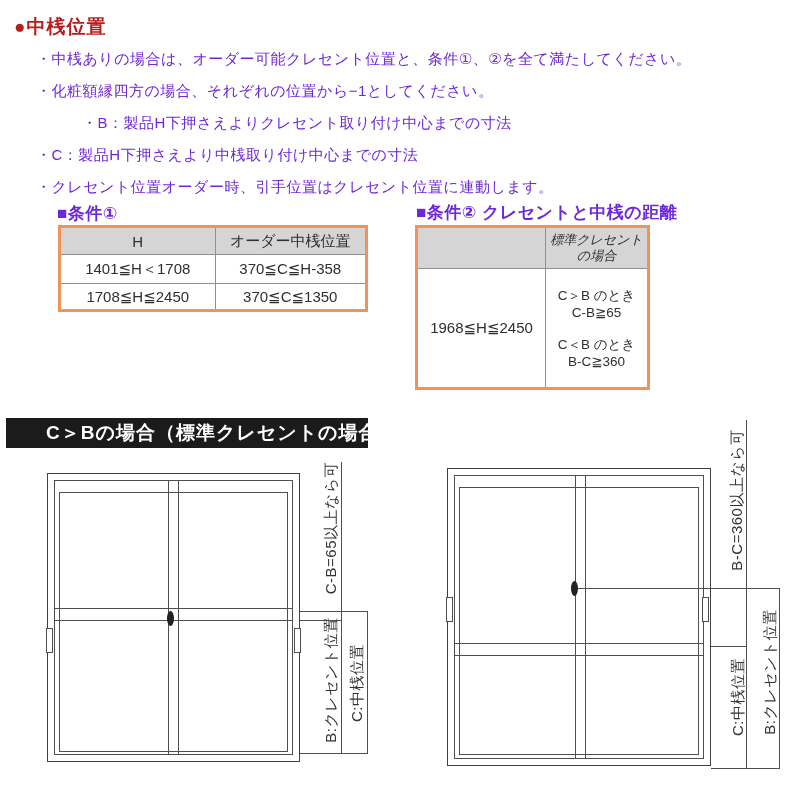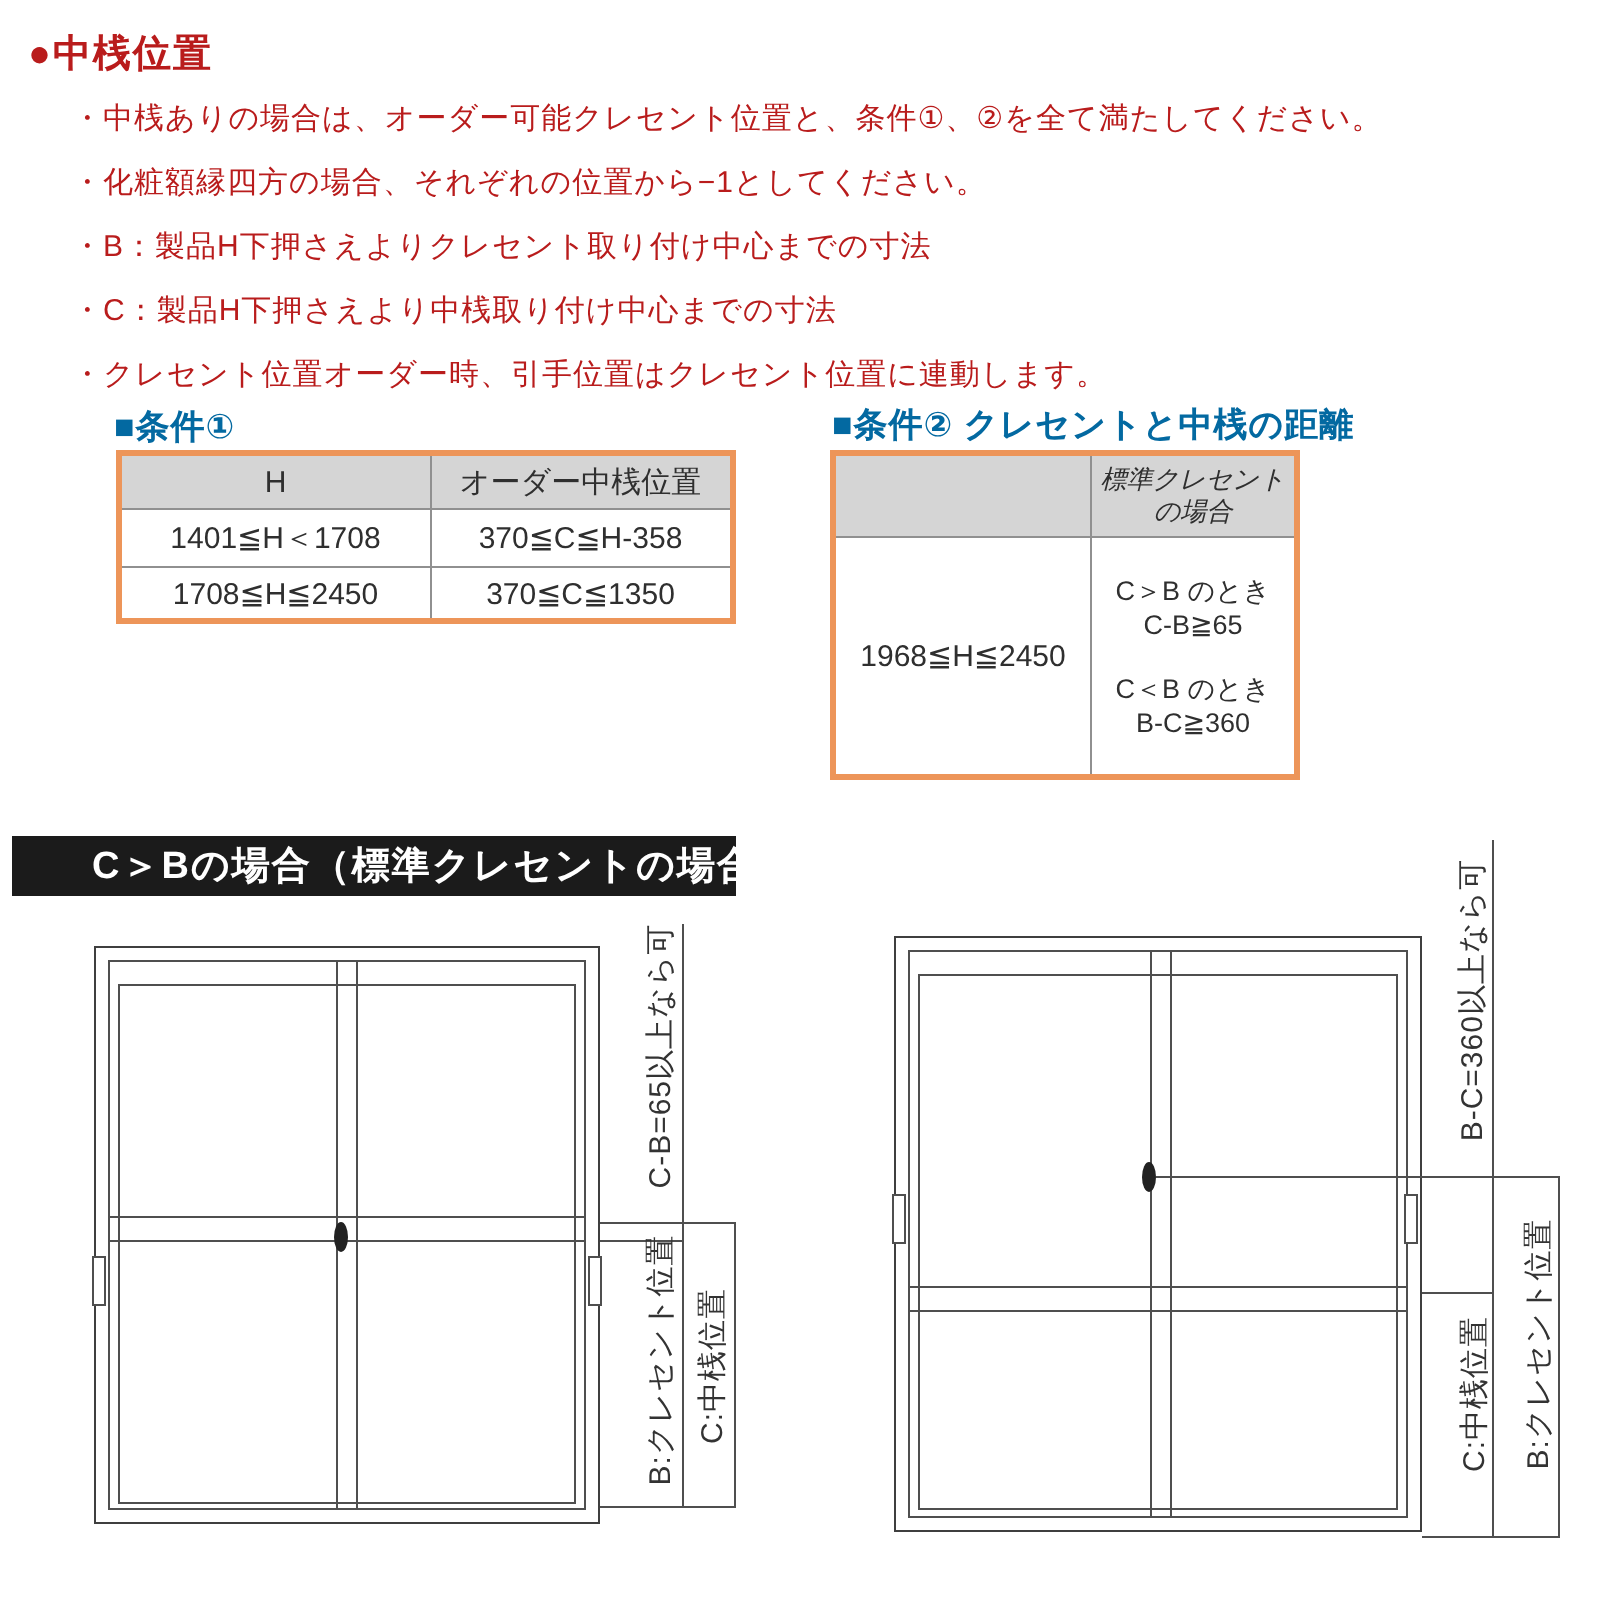"・中桟ありの場合は、オーダー可能クレセント位置と、条件①、②を全て満たしてくださ" .note { color: #b91c1c -> #6d28d9 }
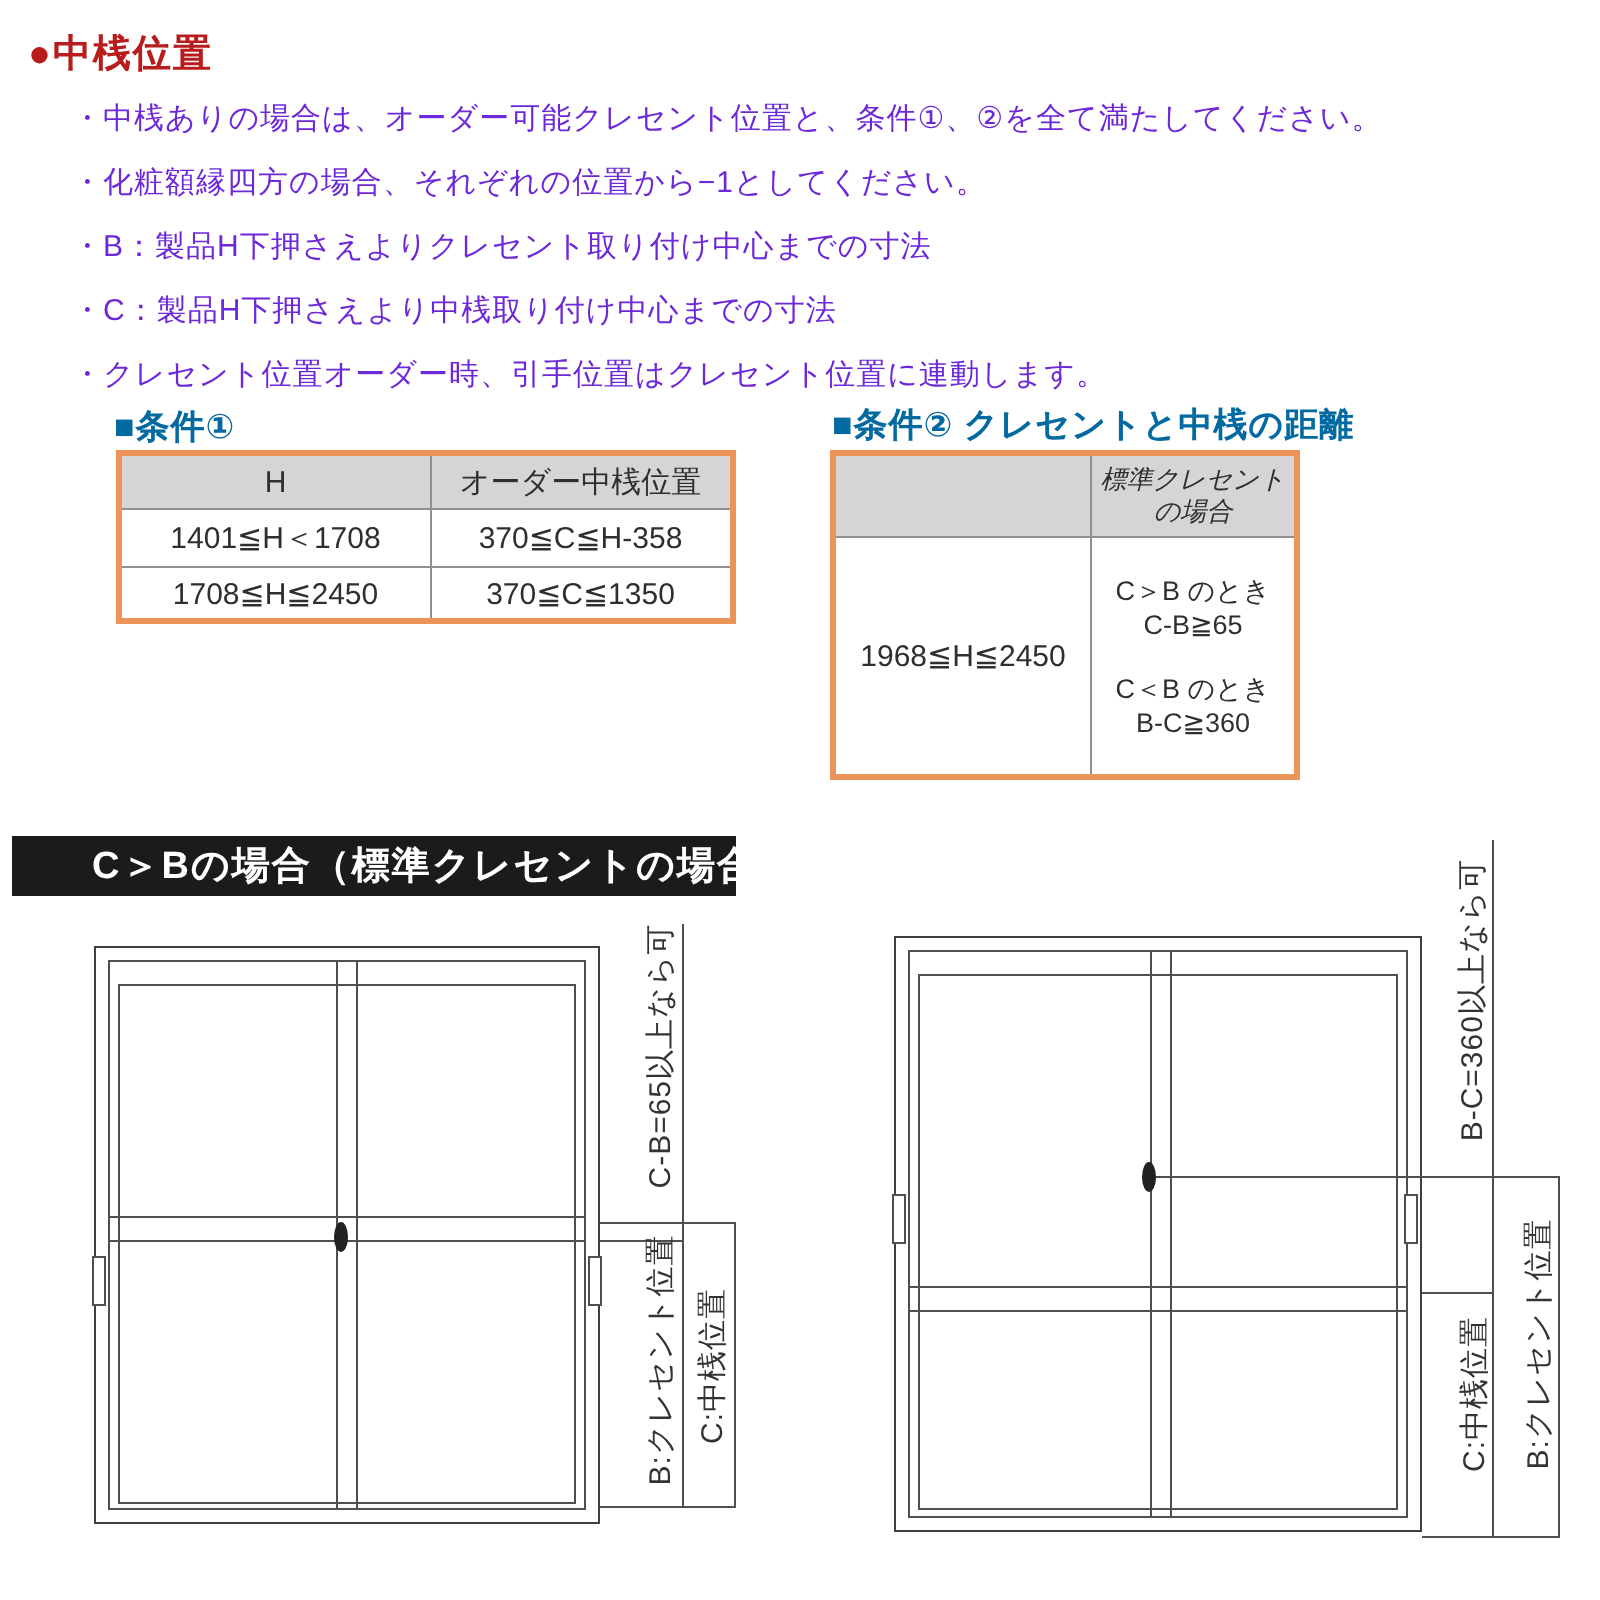"・B：製品H下押さえよりクレセント取り付け中心までの寸法" div.note { margin-left: none -> 46px }
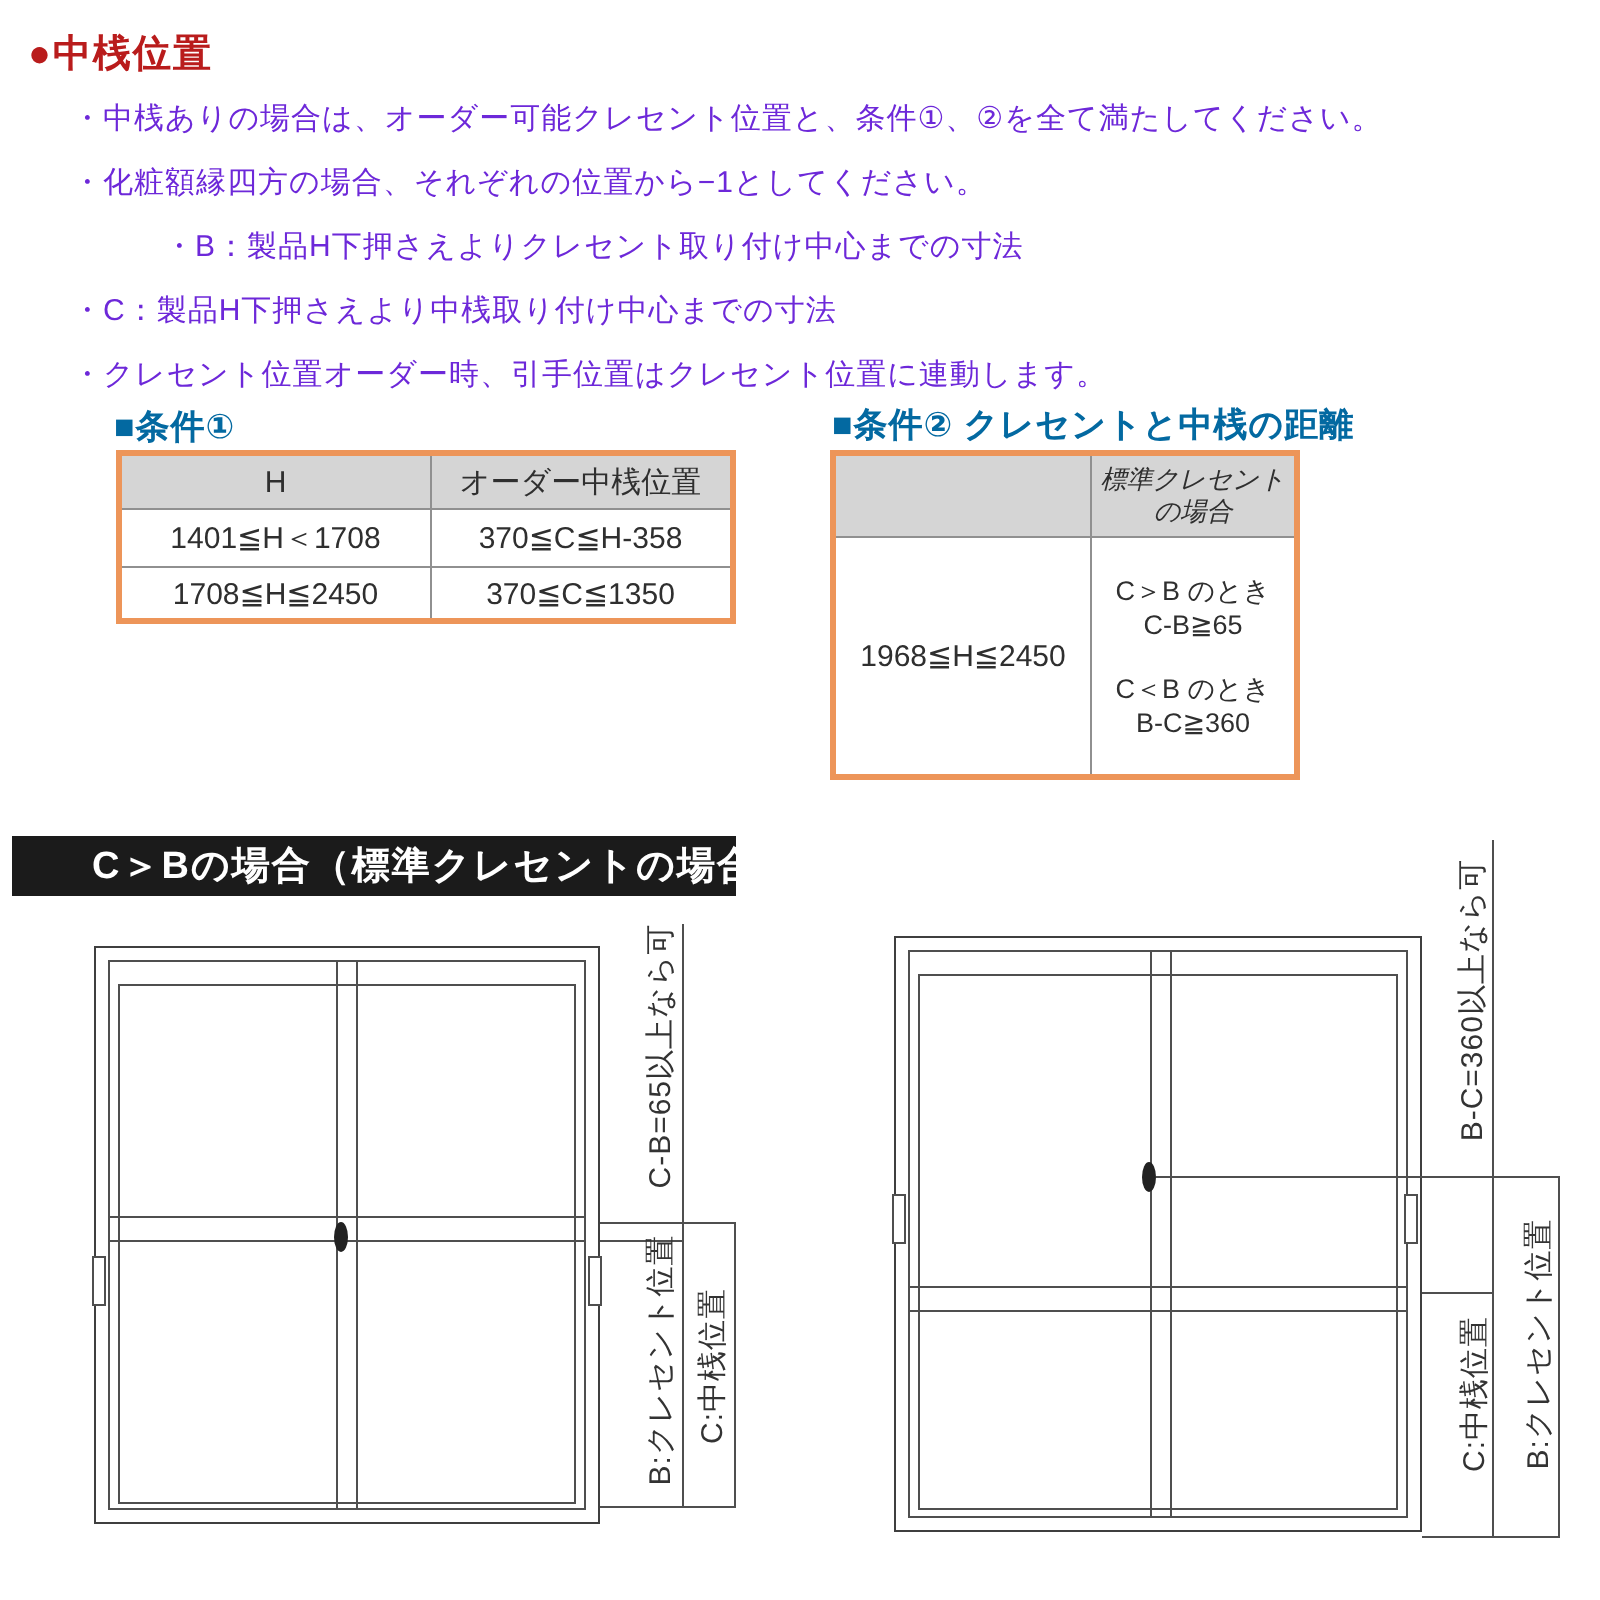"■条件①" .cond-heading { color: #0369a1 -> #6d28d9 }
